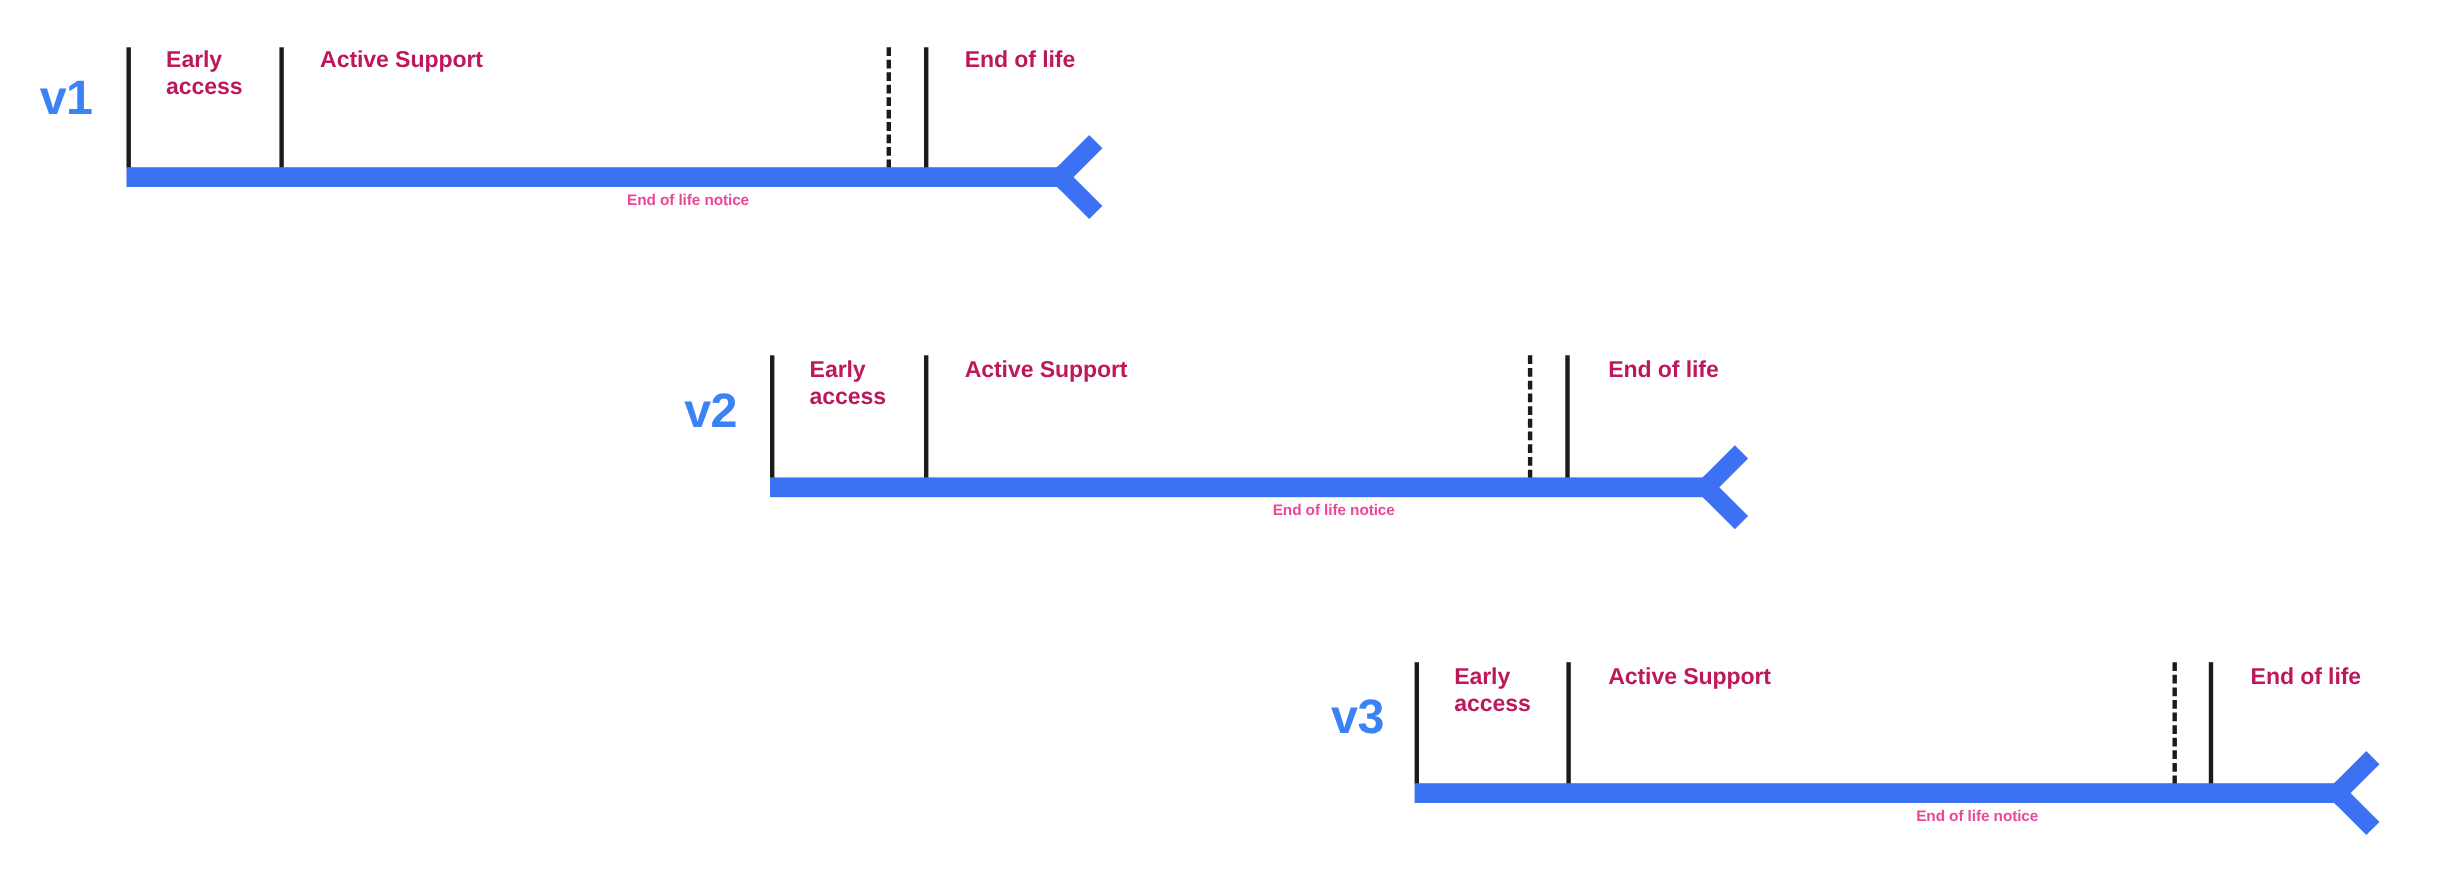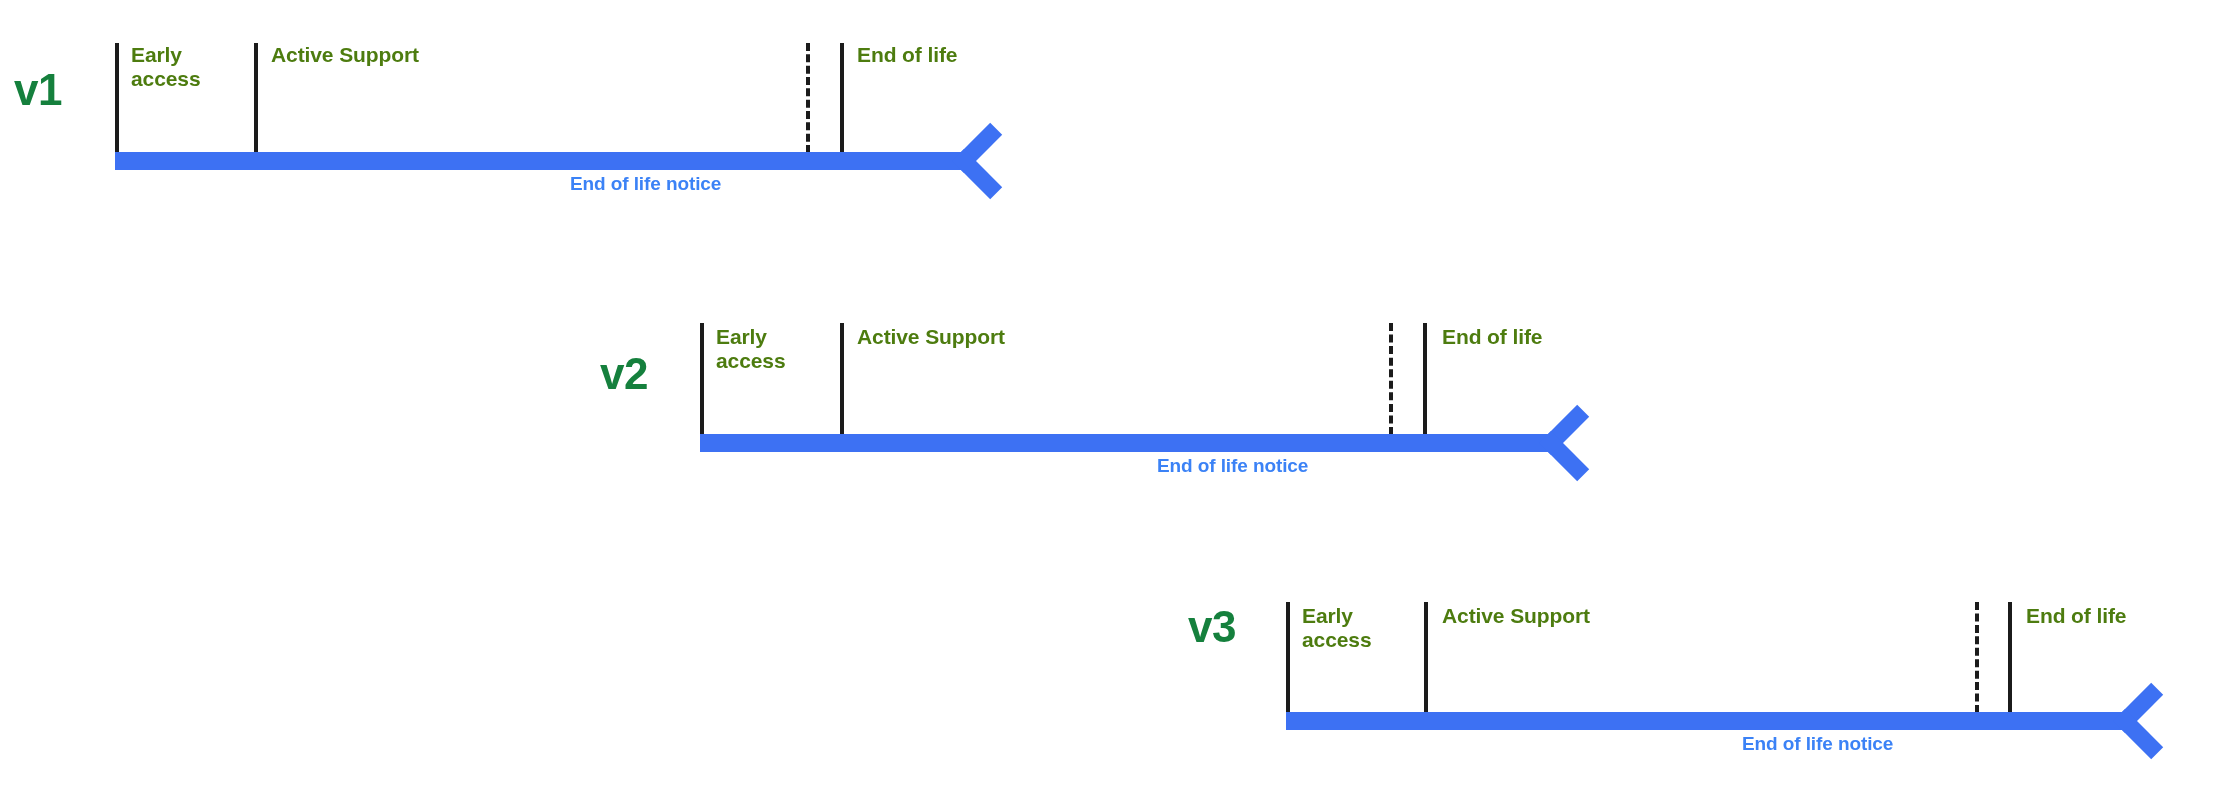"Early" .seg-label { color: #4d7c0f -> #be185d; margin-left: none -> 20px }
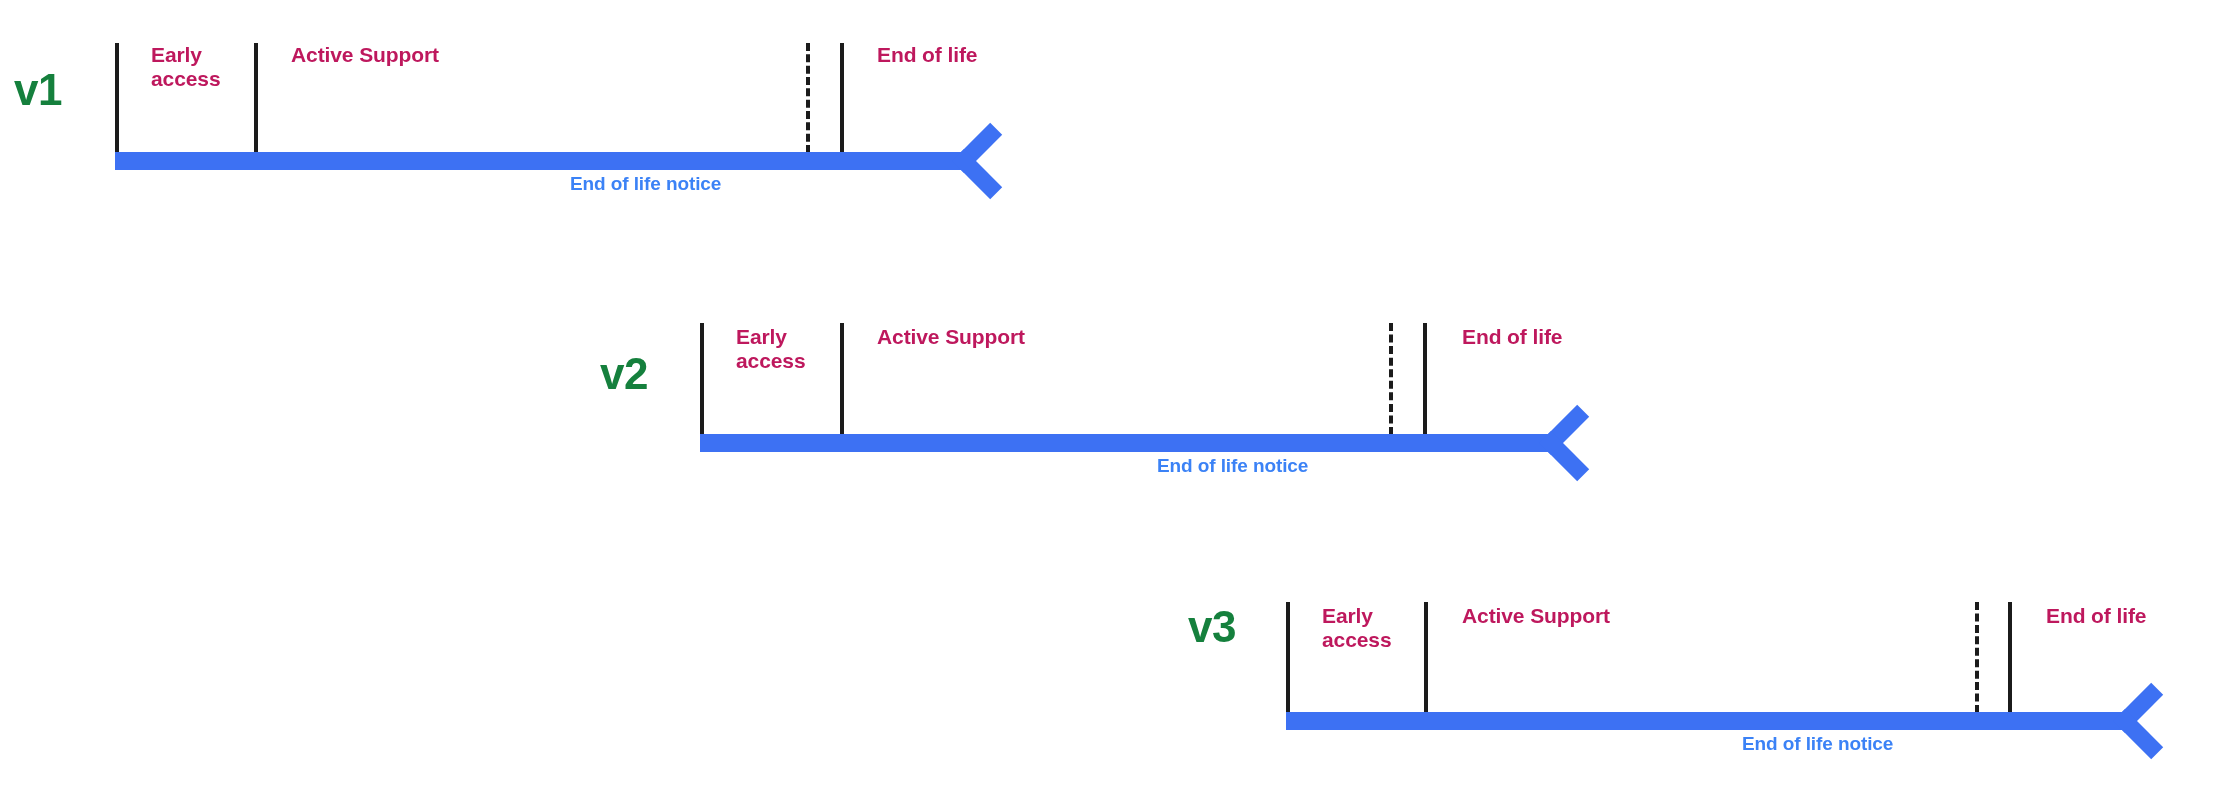"v1" .version-label { color: #15803d -> #3b82f6; text-align: left -> right }
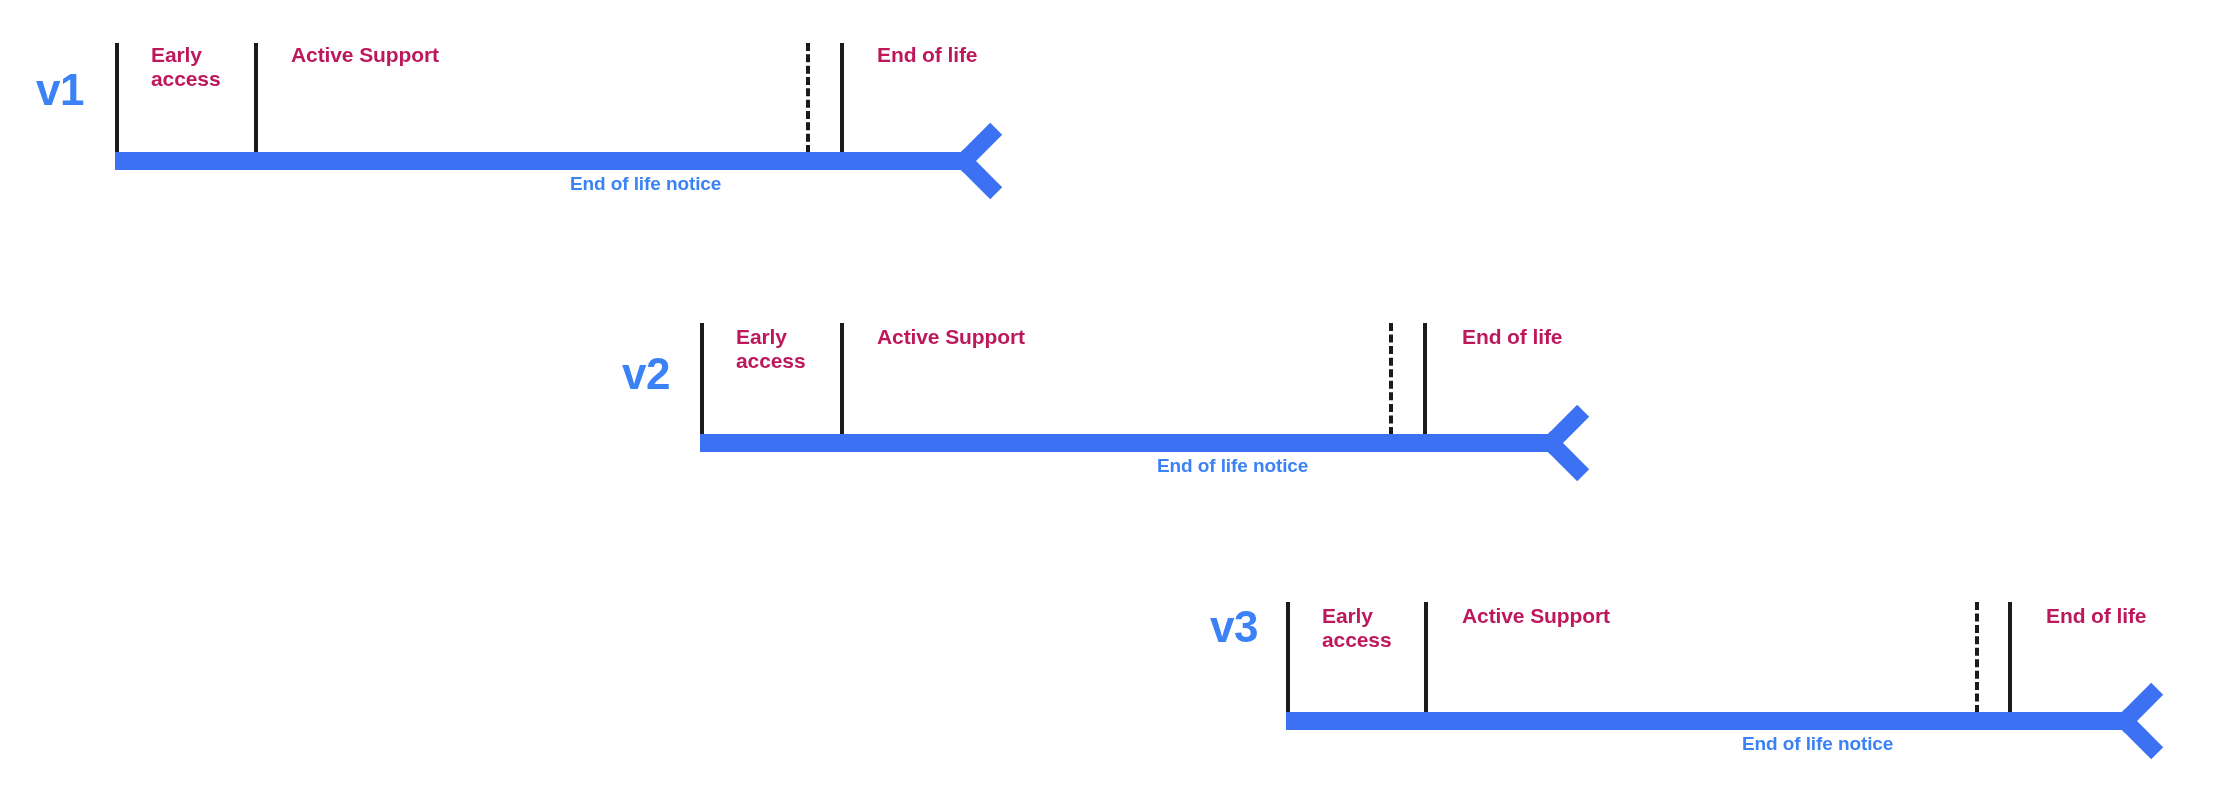"End of life notice" .notice-label { color: #3b82f6 -> #ec4899; font-size: 19px -> 14px }
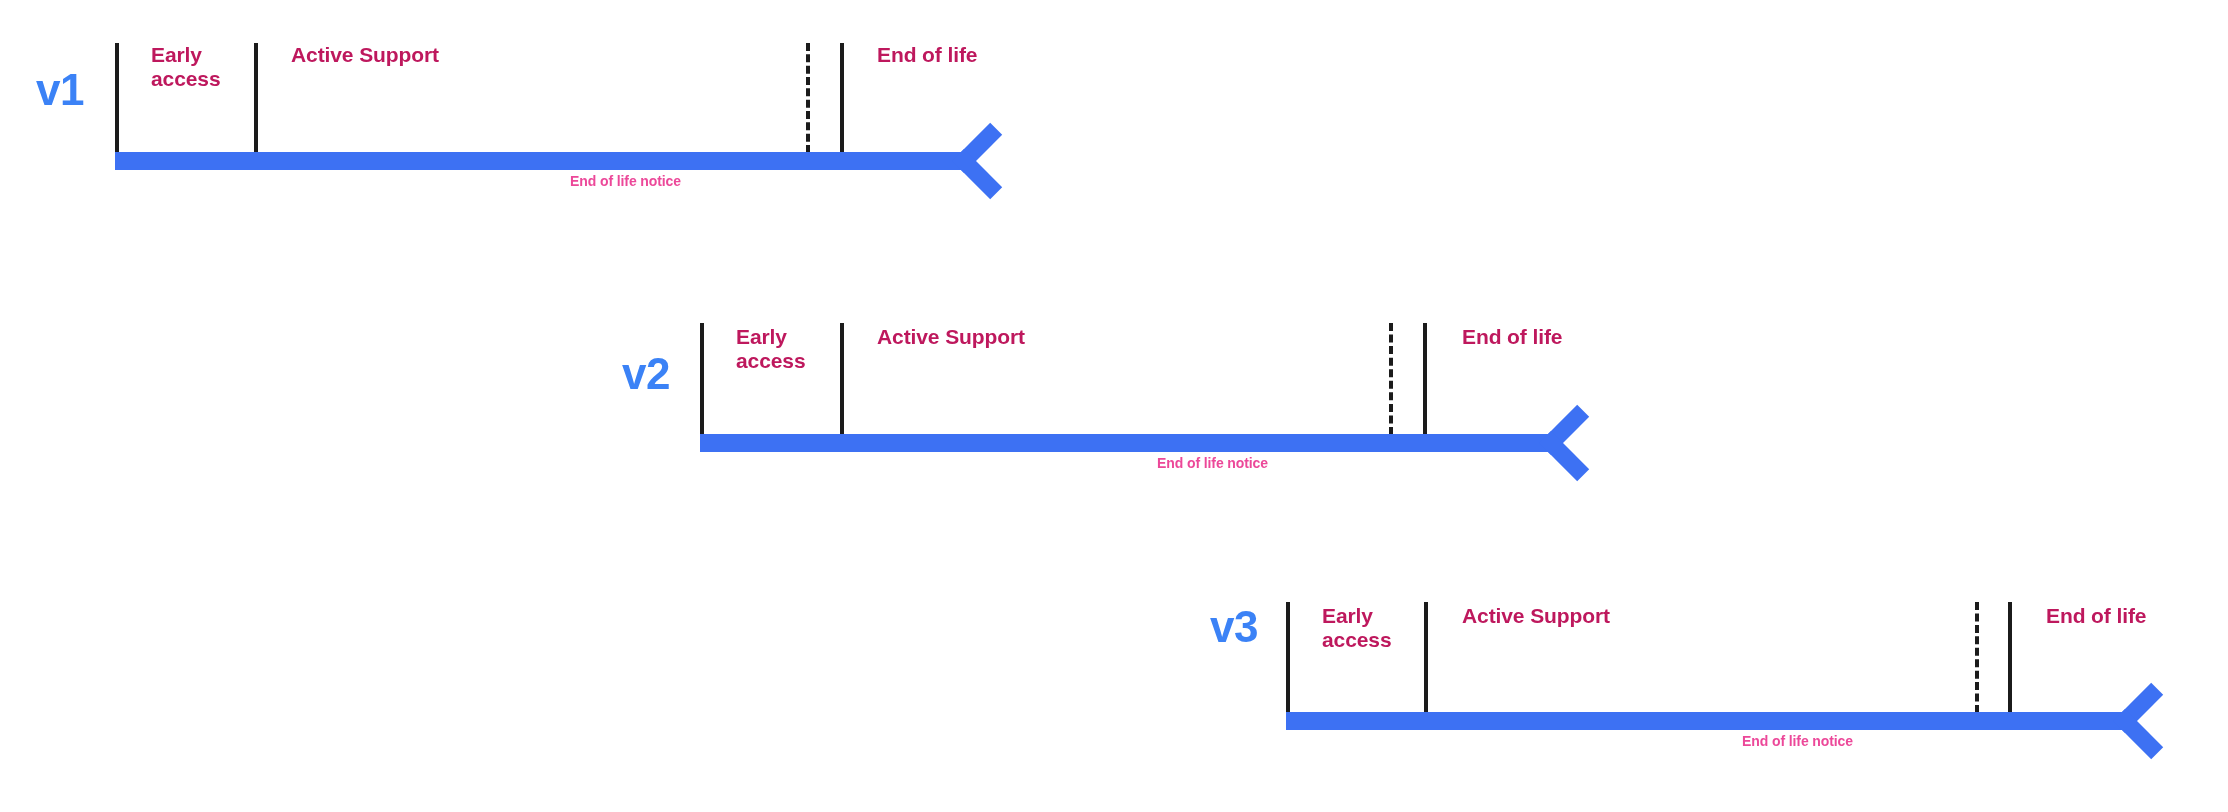"v3" div.version-label { top: 605px -> 630px }
